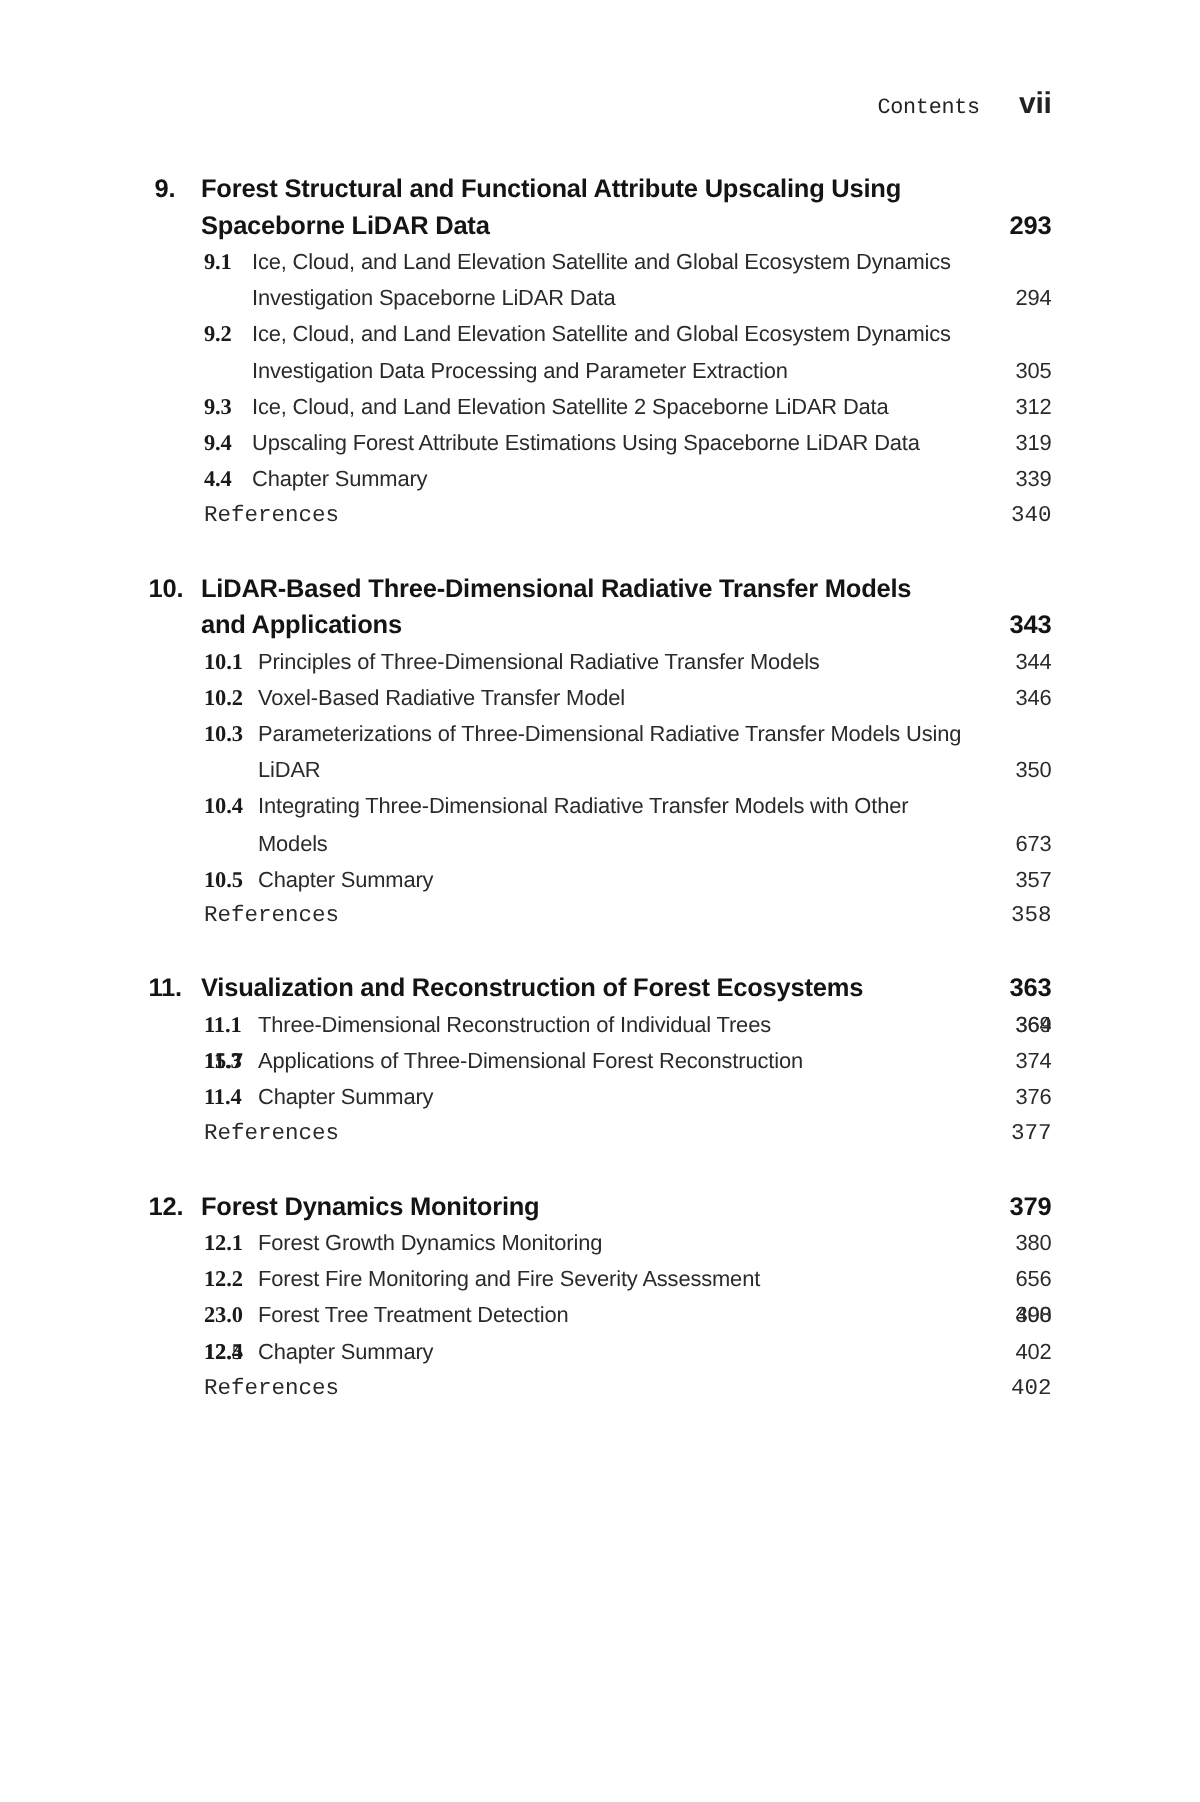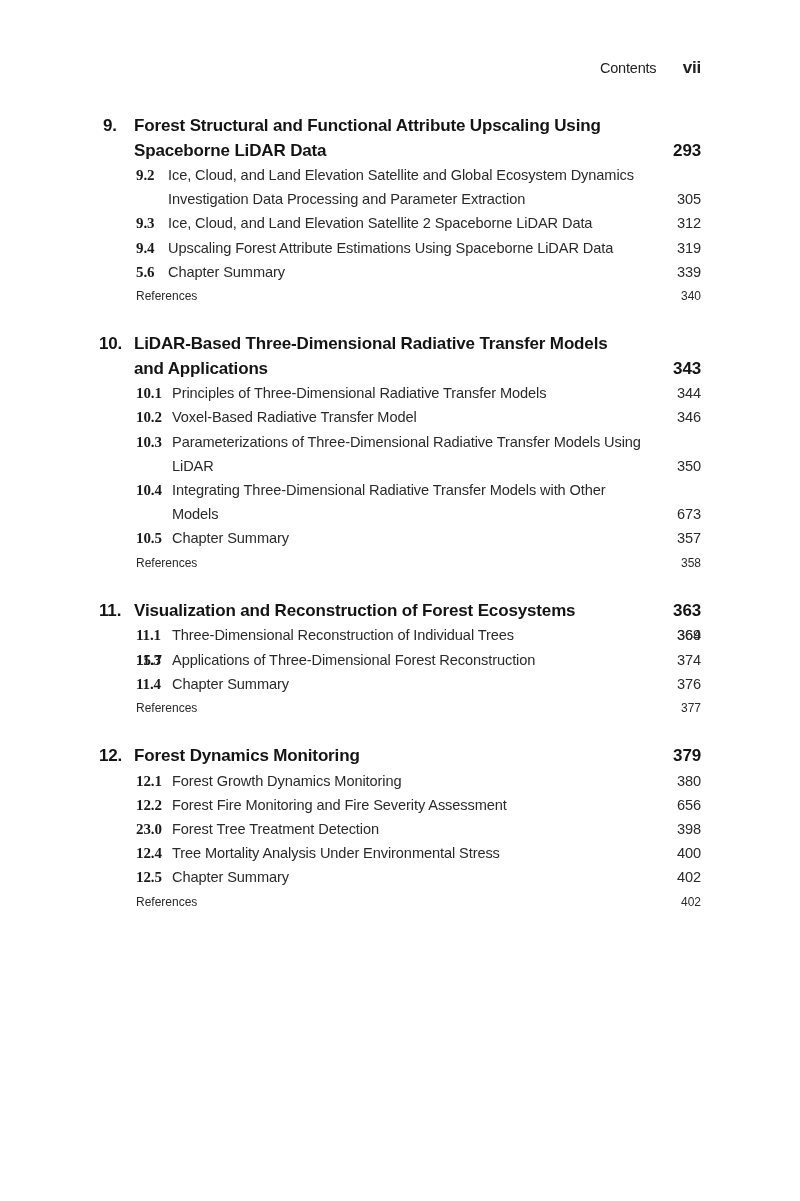"Contents" .running-head .rh-title { font-family: Liberation Sans, sans-serif -> Liberation Mono, monospace }
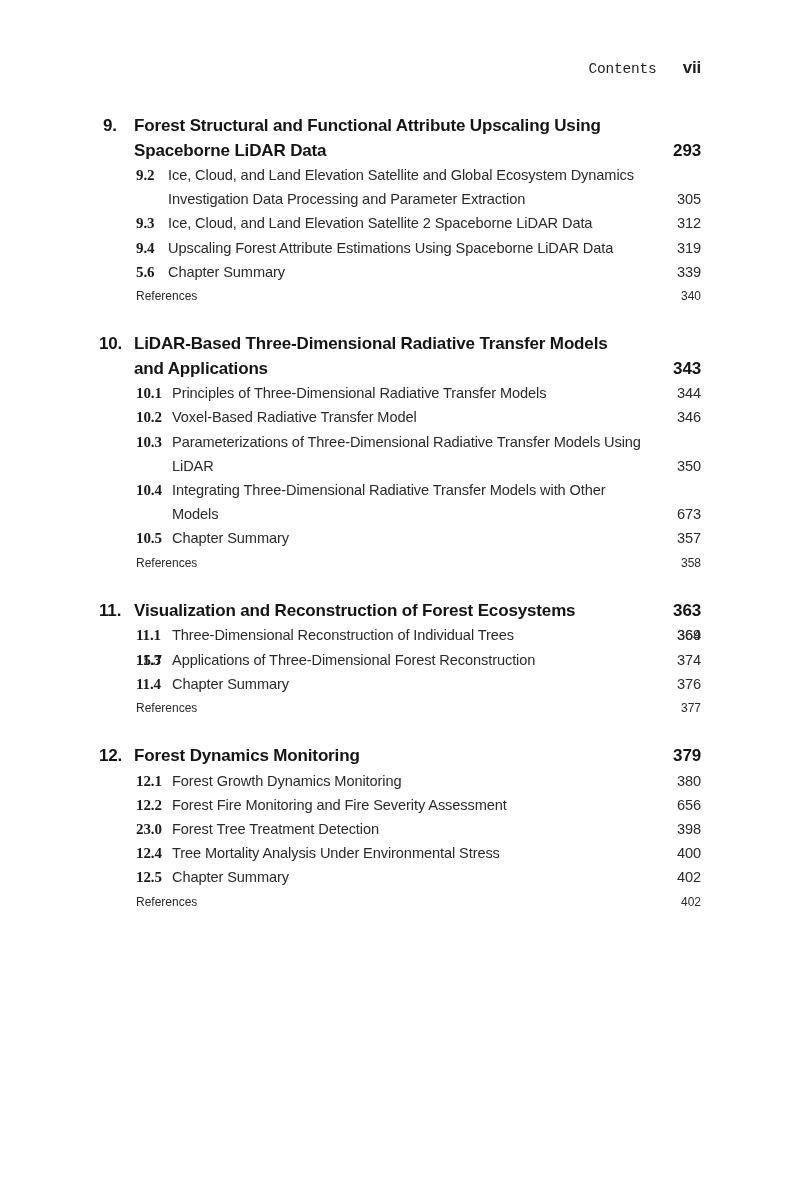"vii" .running-head .rh-page { font-size: 17px -> 20px }
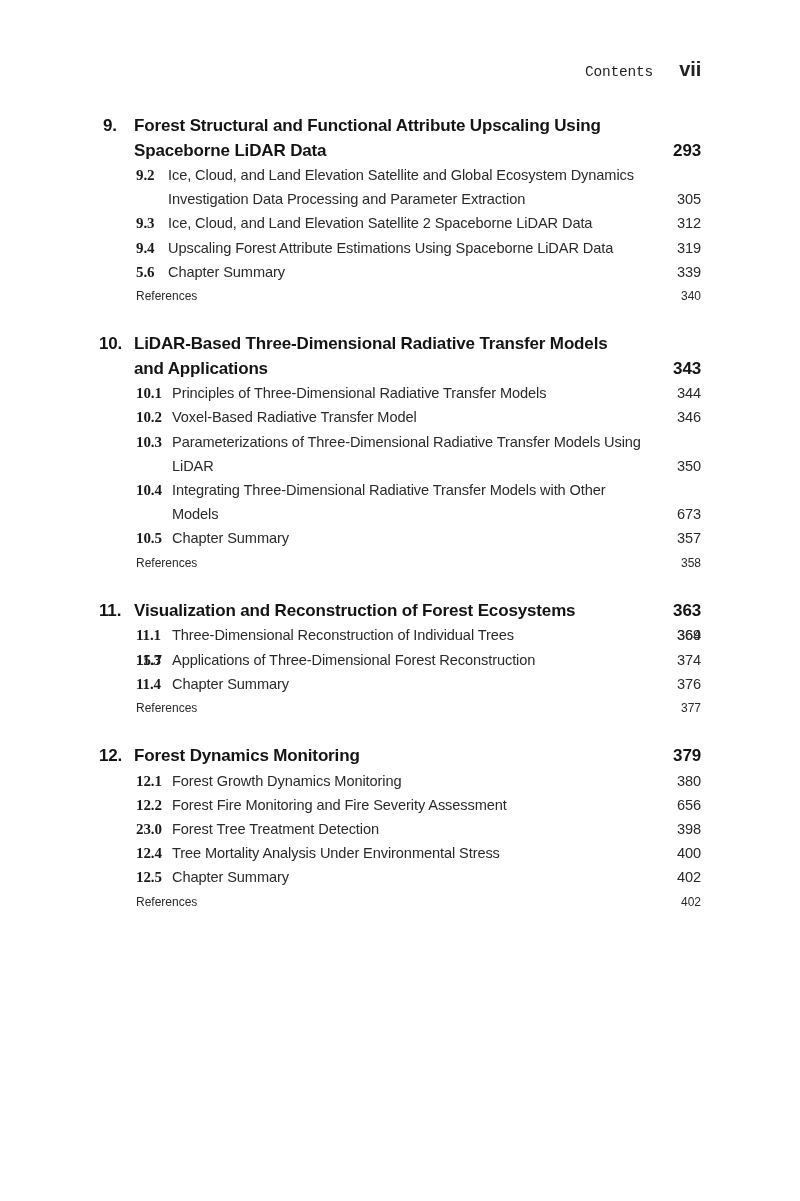"9.1" div.section { html: none -> <div> <span>9.1</span> <span>Ice, Cloud, and Land Elevation Satellite and Global Ecosystem Dynamics Investigation Spaceborne LiDAR Data</span> <span>294</span> </div> }
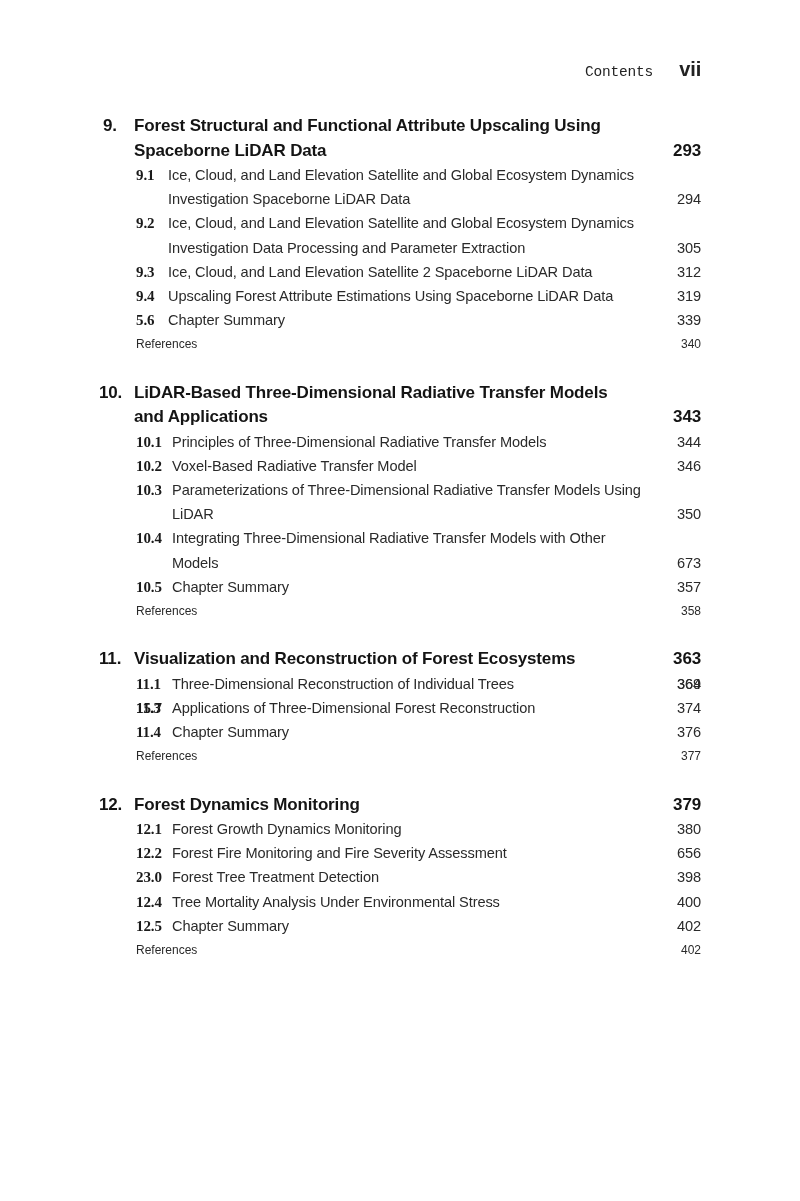"5.6" span.sec-num { text: 5.6 -> 4.4 }
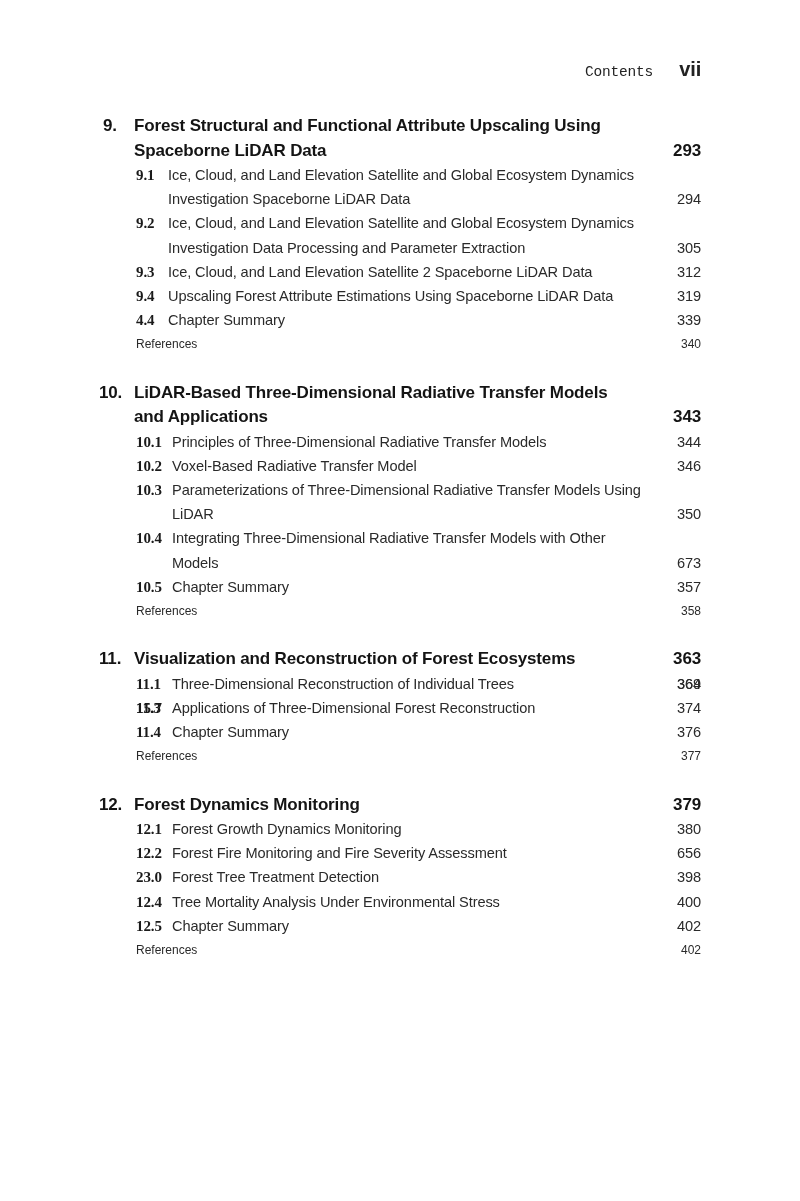"References" .refs { font-family: Liberation Sans, sans-serif -> Liberation Mono, monospace; font-size: 12px -> 15px }
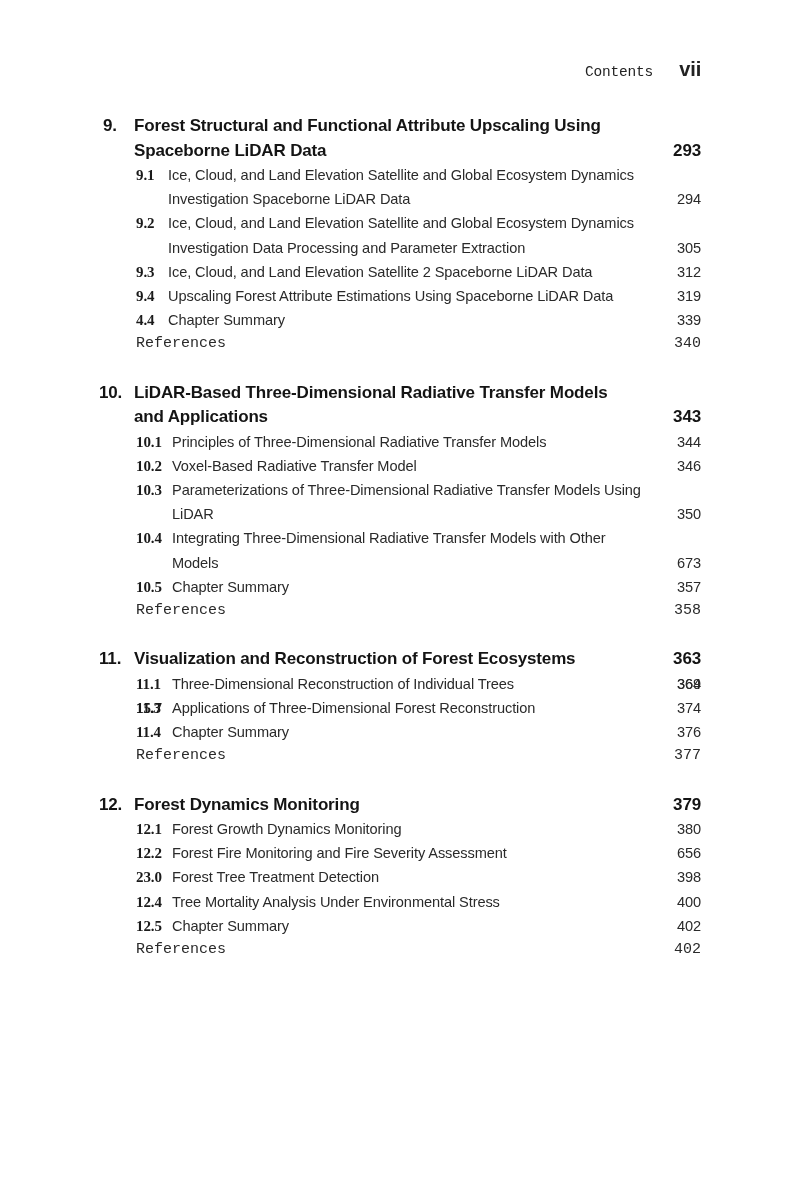"Tree Mortality Analysis Under" span { html: <span>Tree Mortality Analysis Under Environmental Stress</span> -> none }
